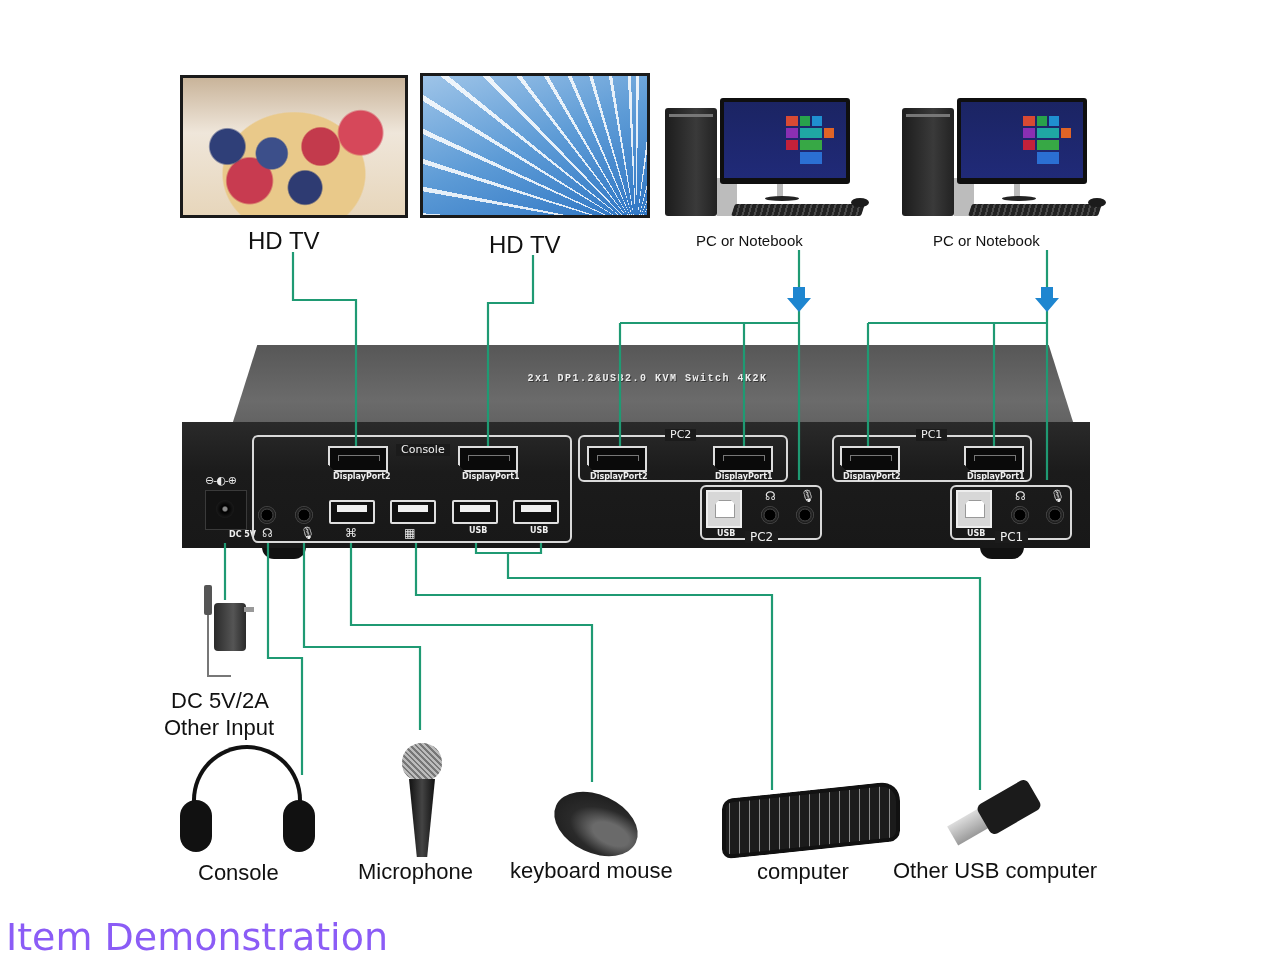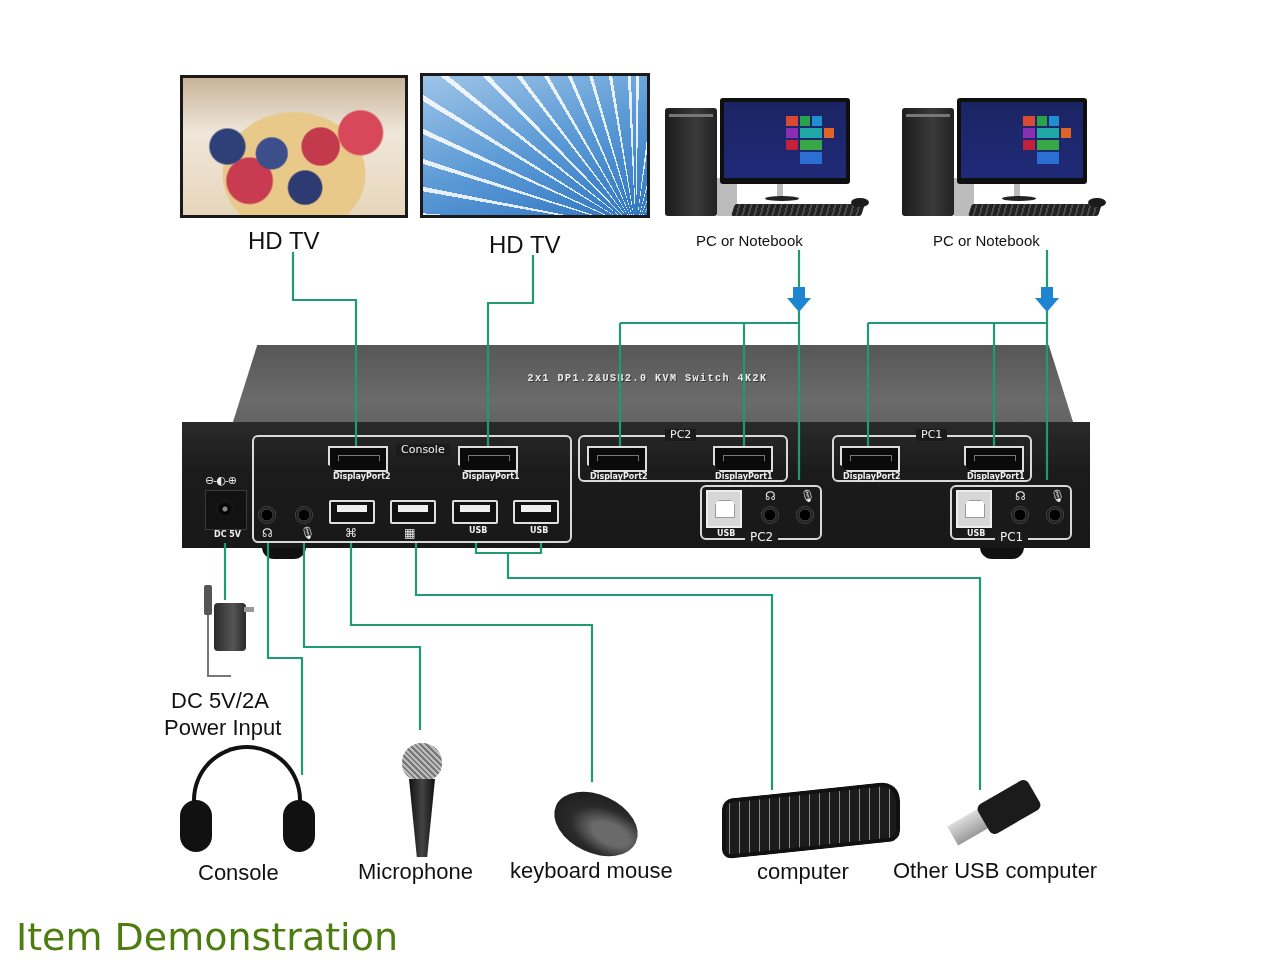"DC 5V" div.port-cap { left: 214px -> 229px }
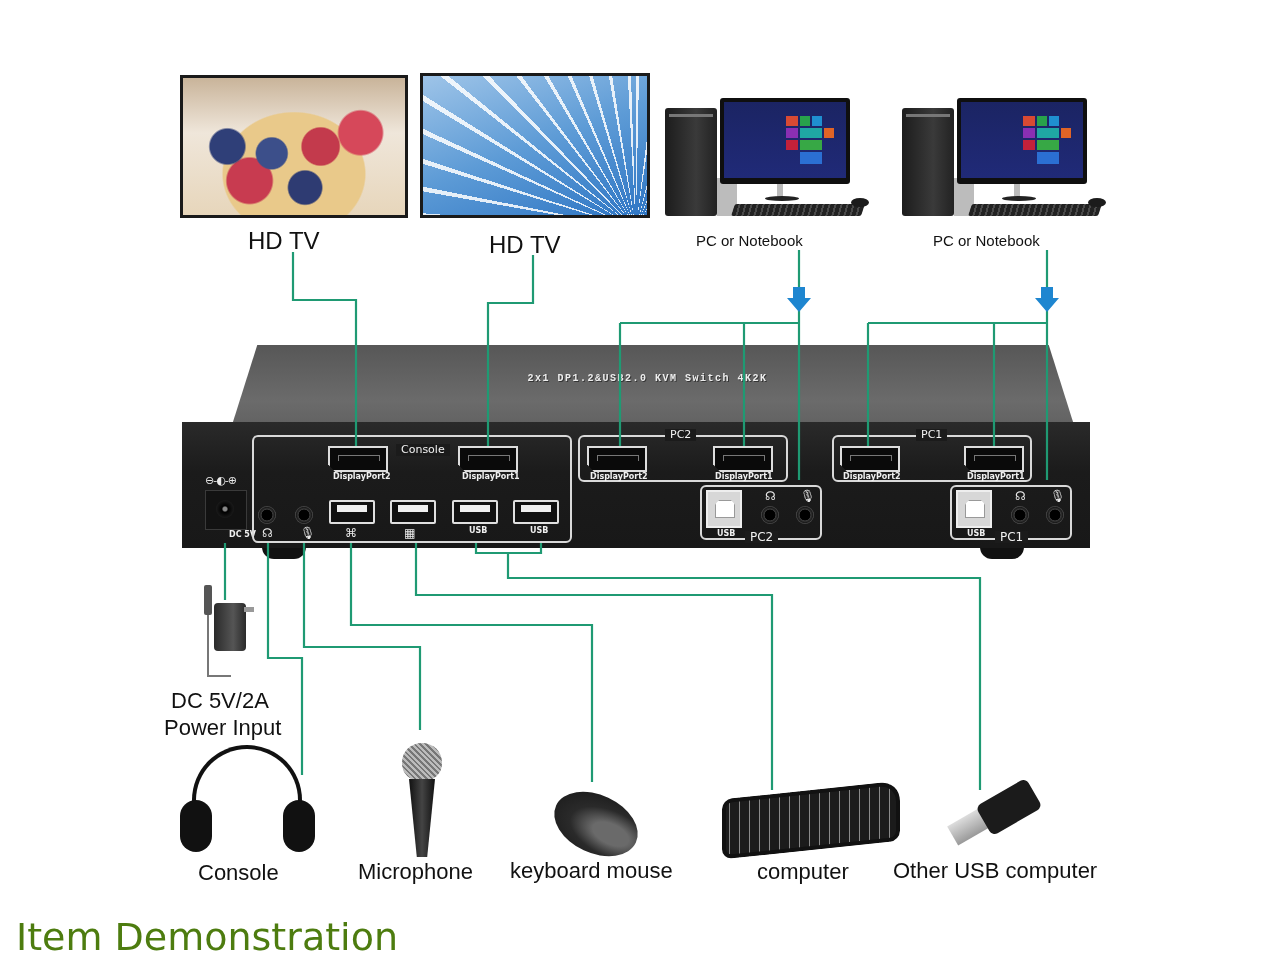"Power Input" div.lbl { text: Power -> Other }
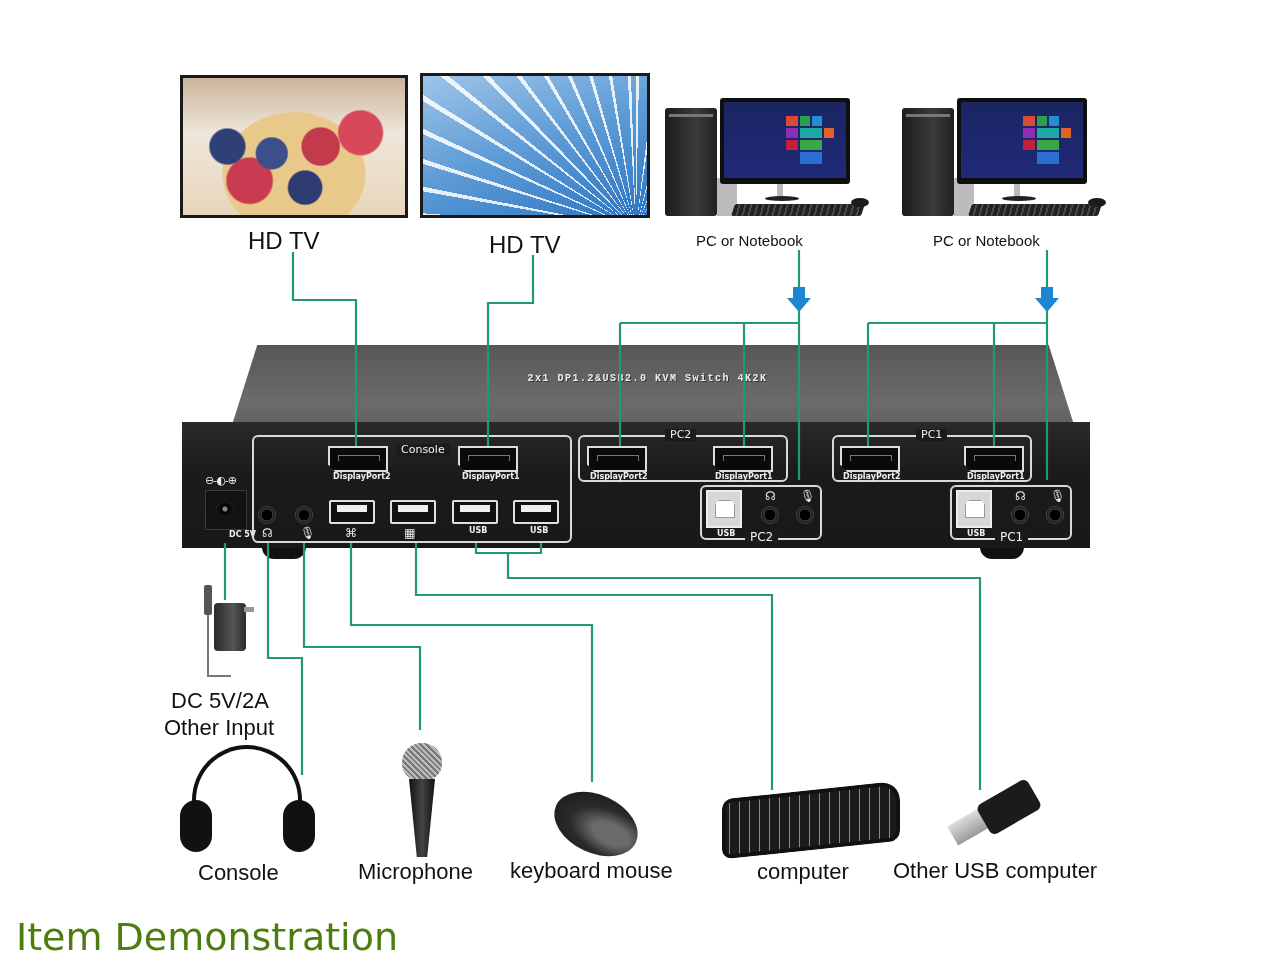"Item Demonstration" .footer-title { color: #4d7c0f -> #8b5cf6; left: 16px -> 6px }
